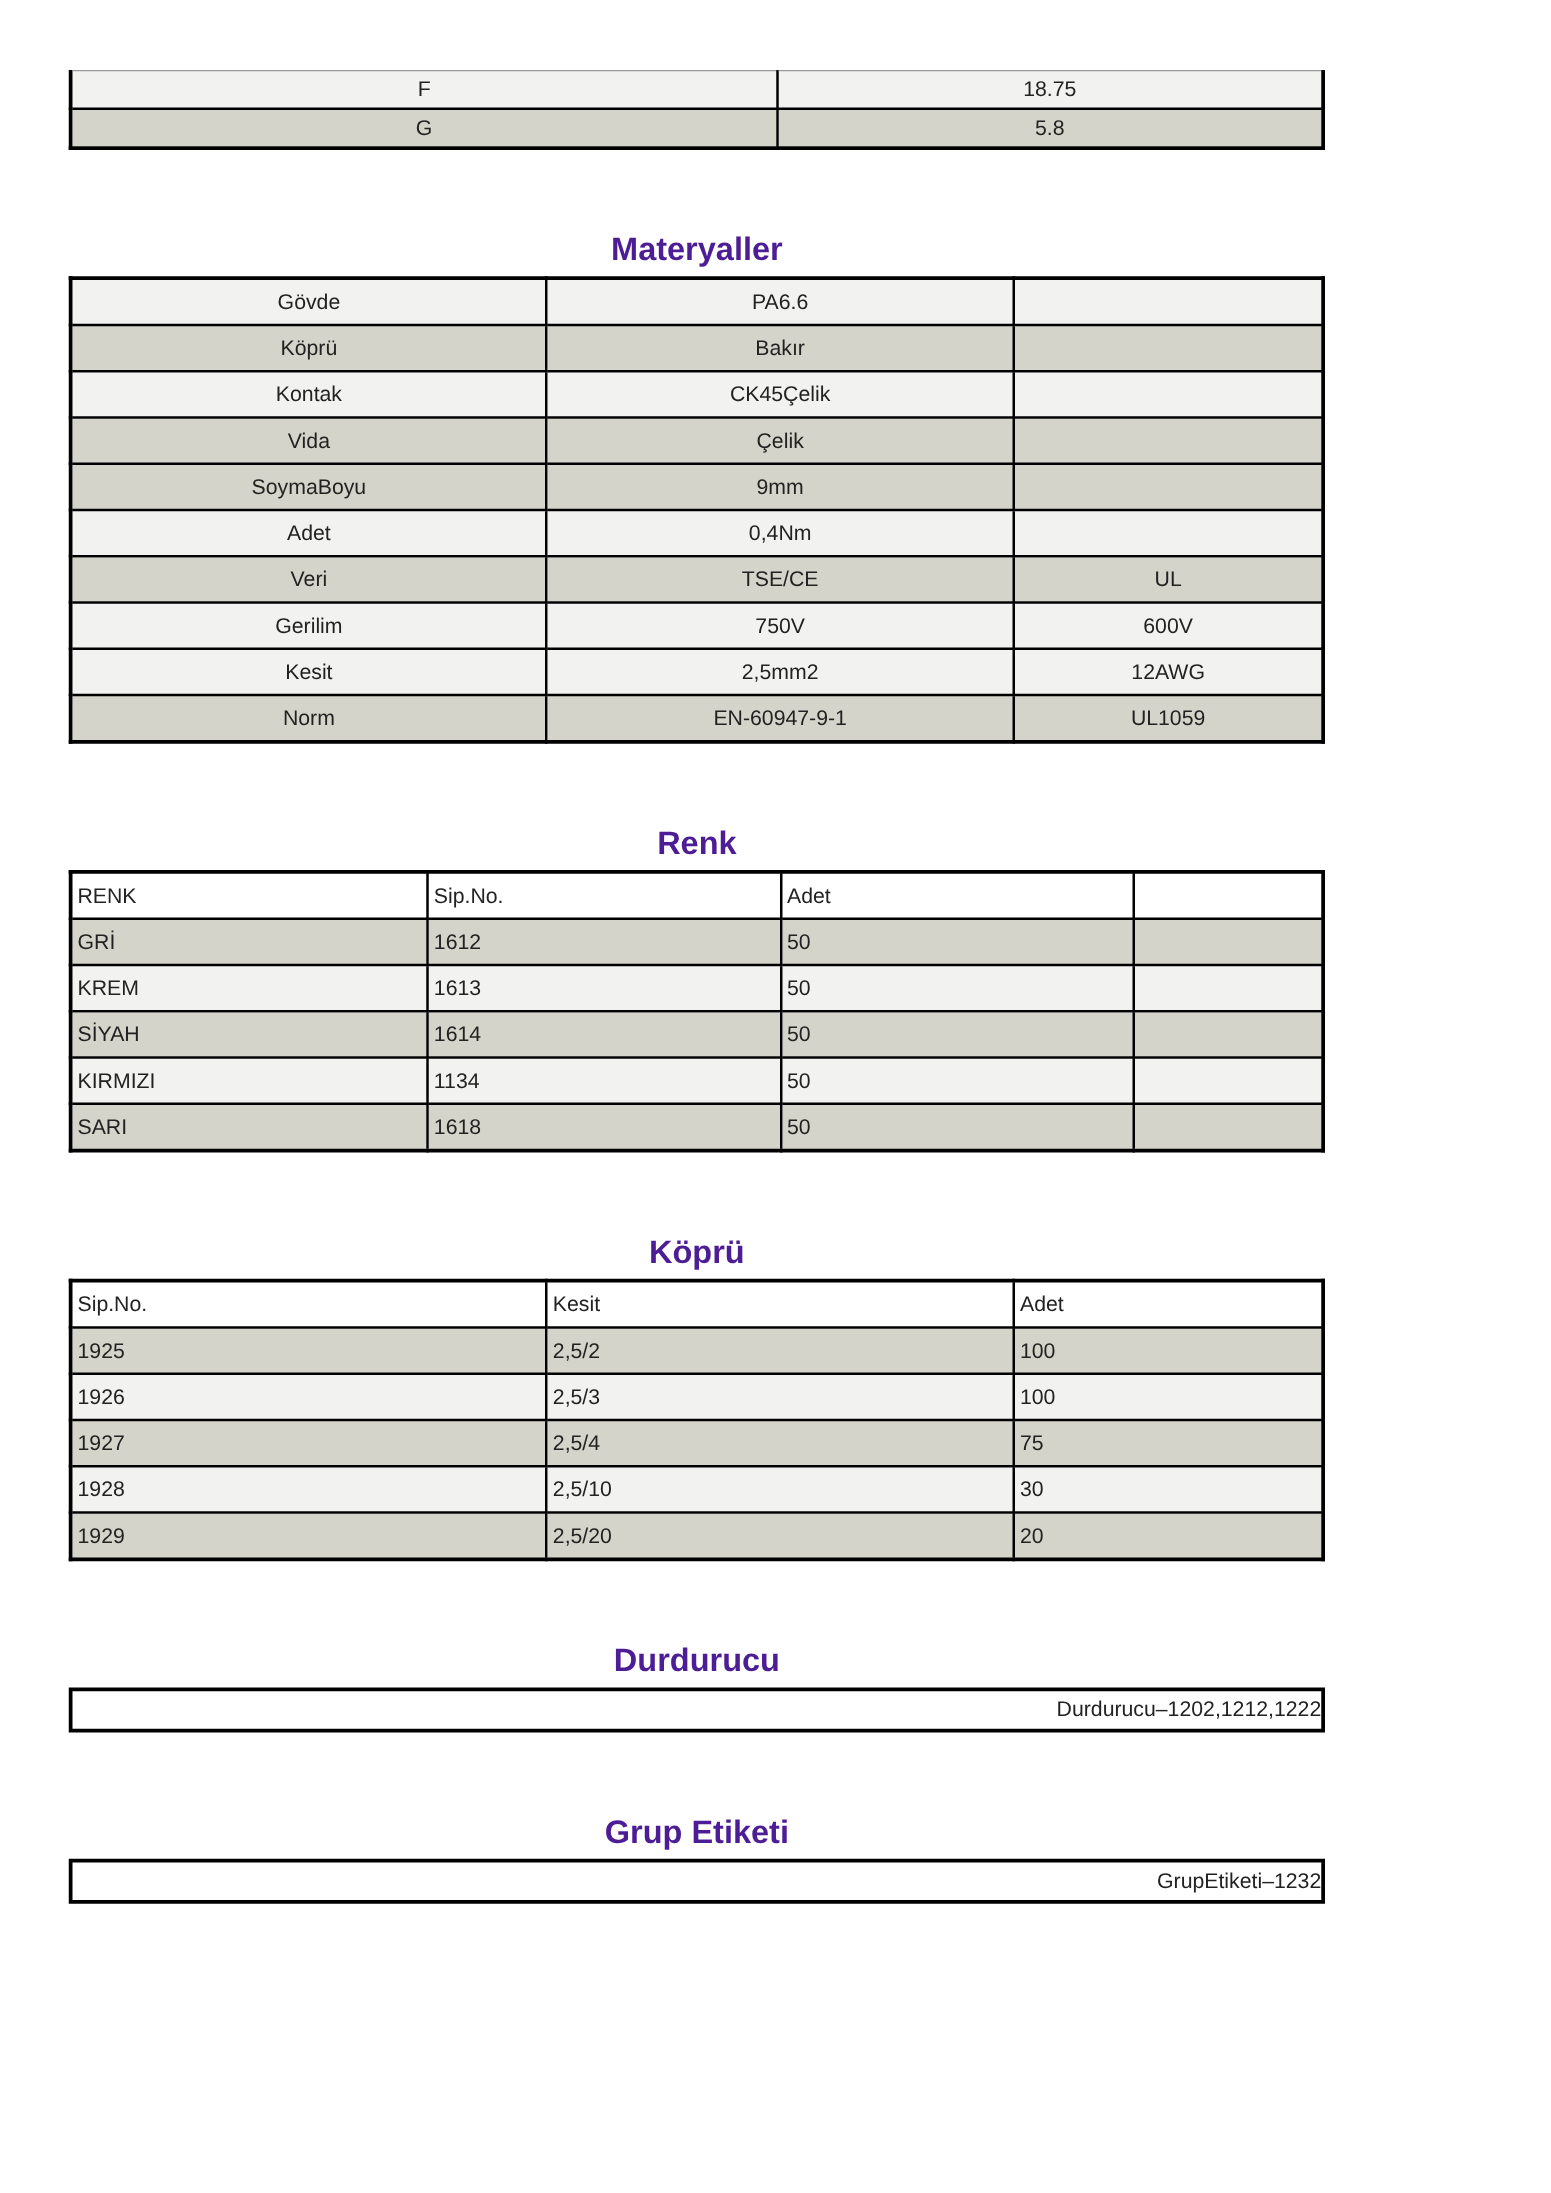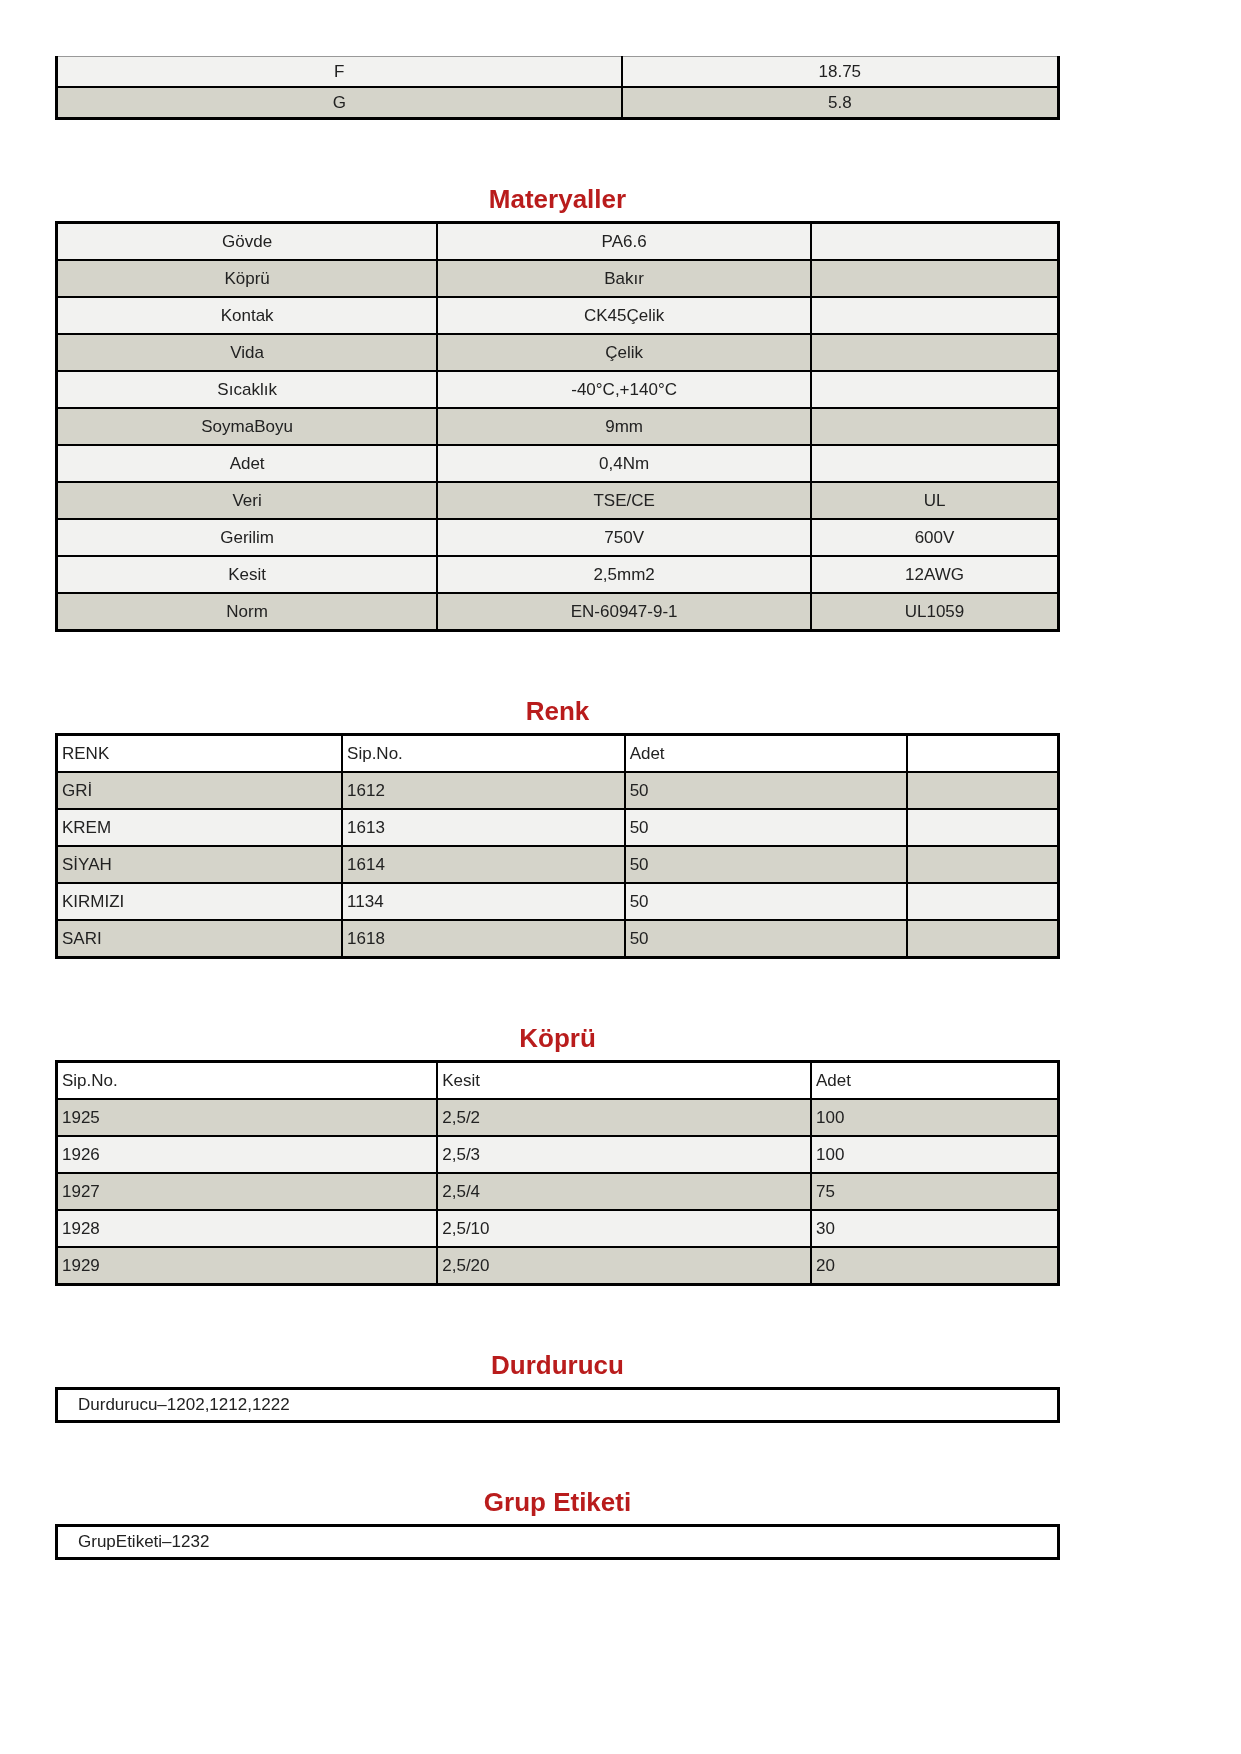"Materyaller" .sec-title { color: #b91c1c -> #4c1d95 }
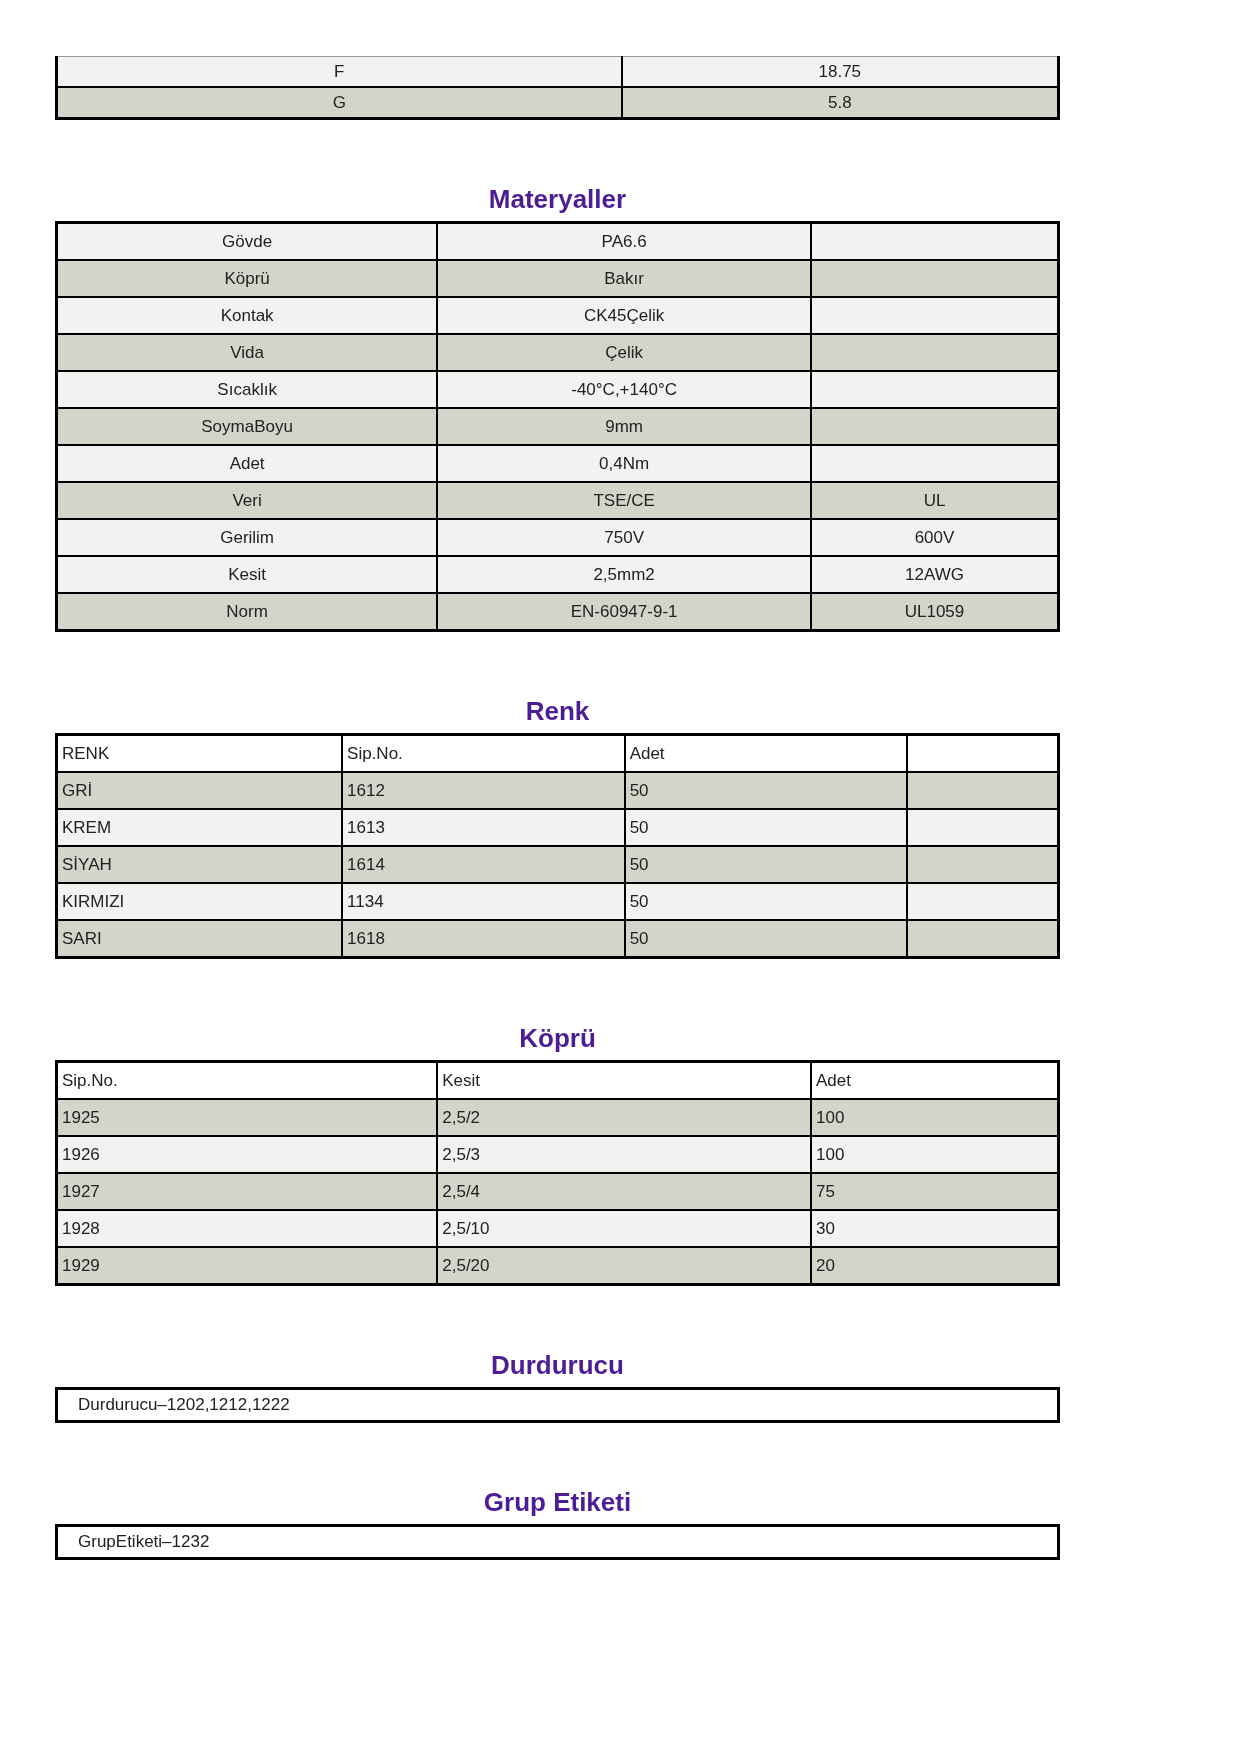"Sıcaklık" tr.r-light { html: <tr> <td>Sıcaklık</td> <td>-40°C,+140°C</td> <td></td> </tr> -> none }
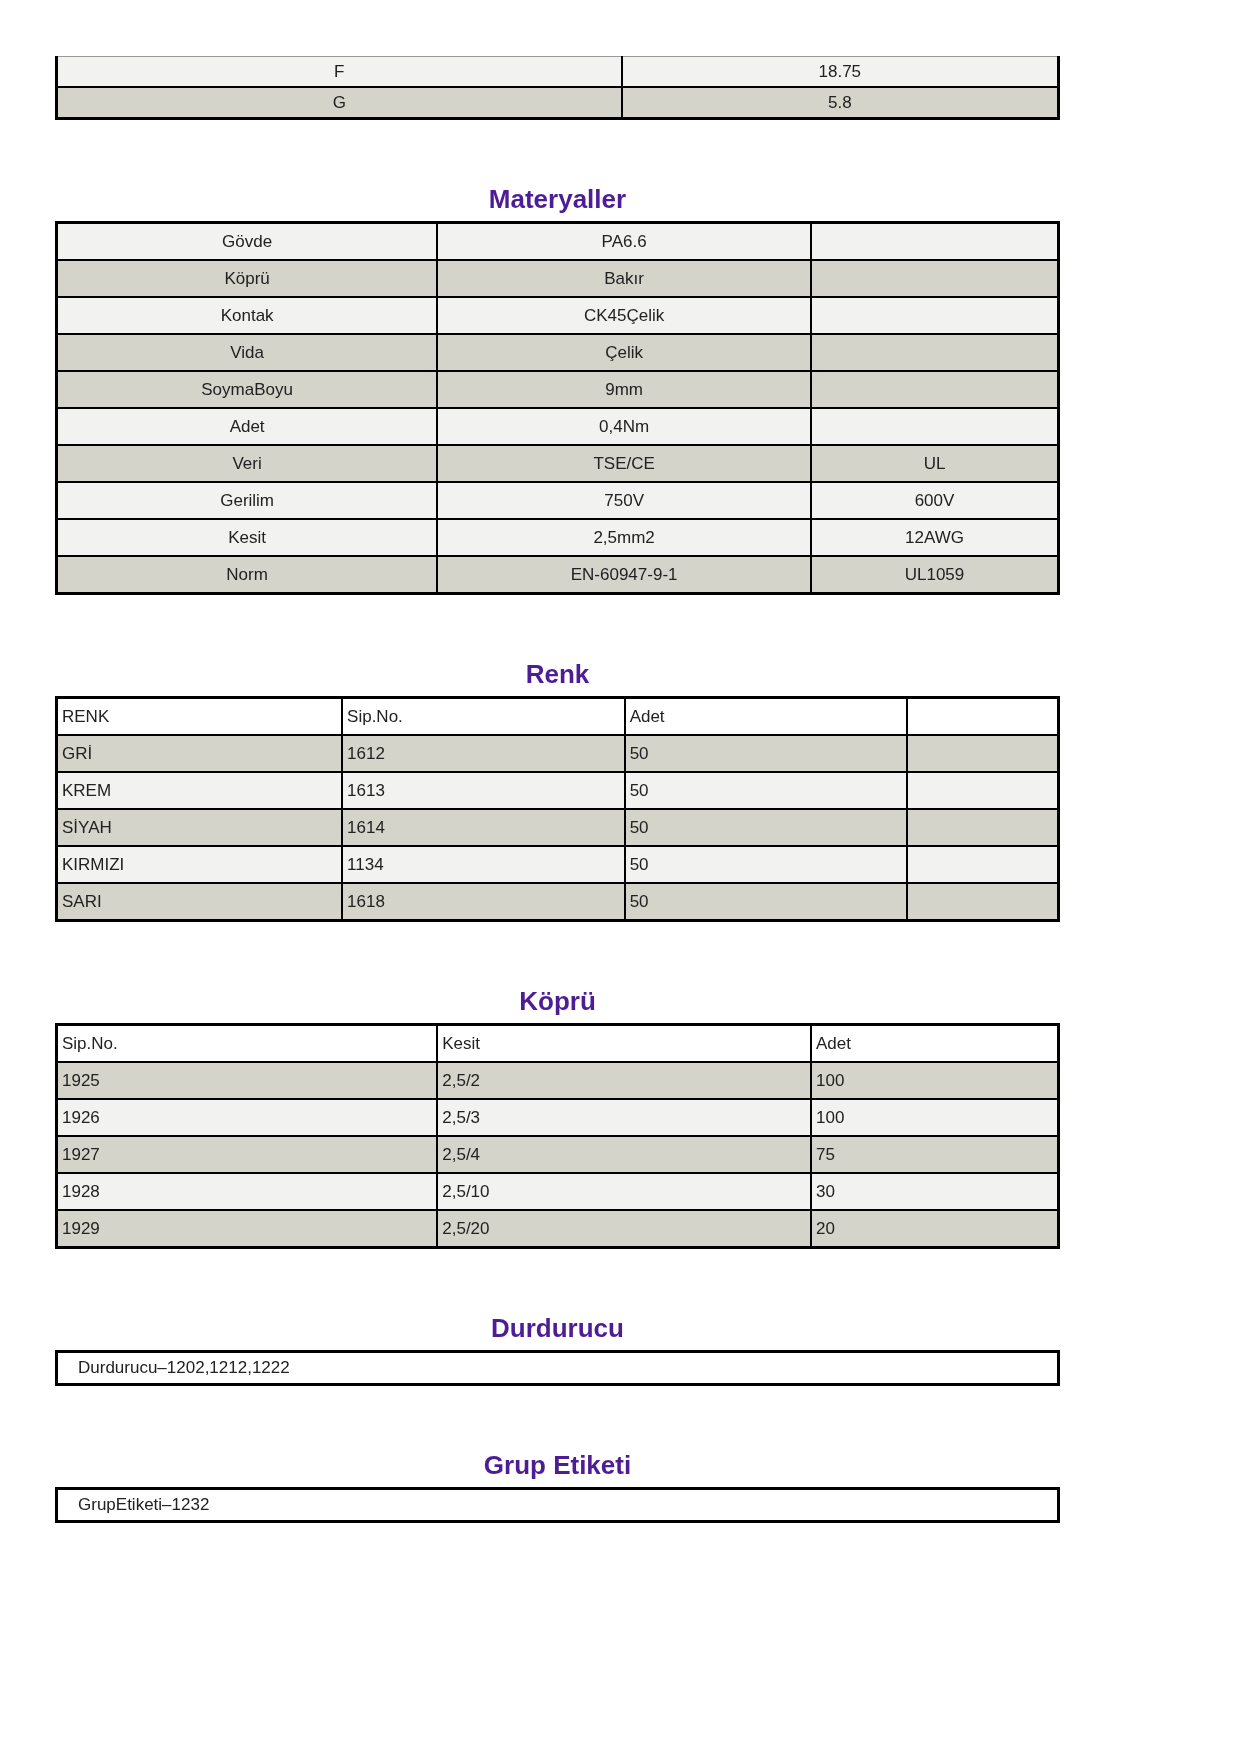"Durdurucu–1202,1212,1222" .wide-box { text-align: none -> right }
